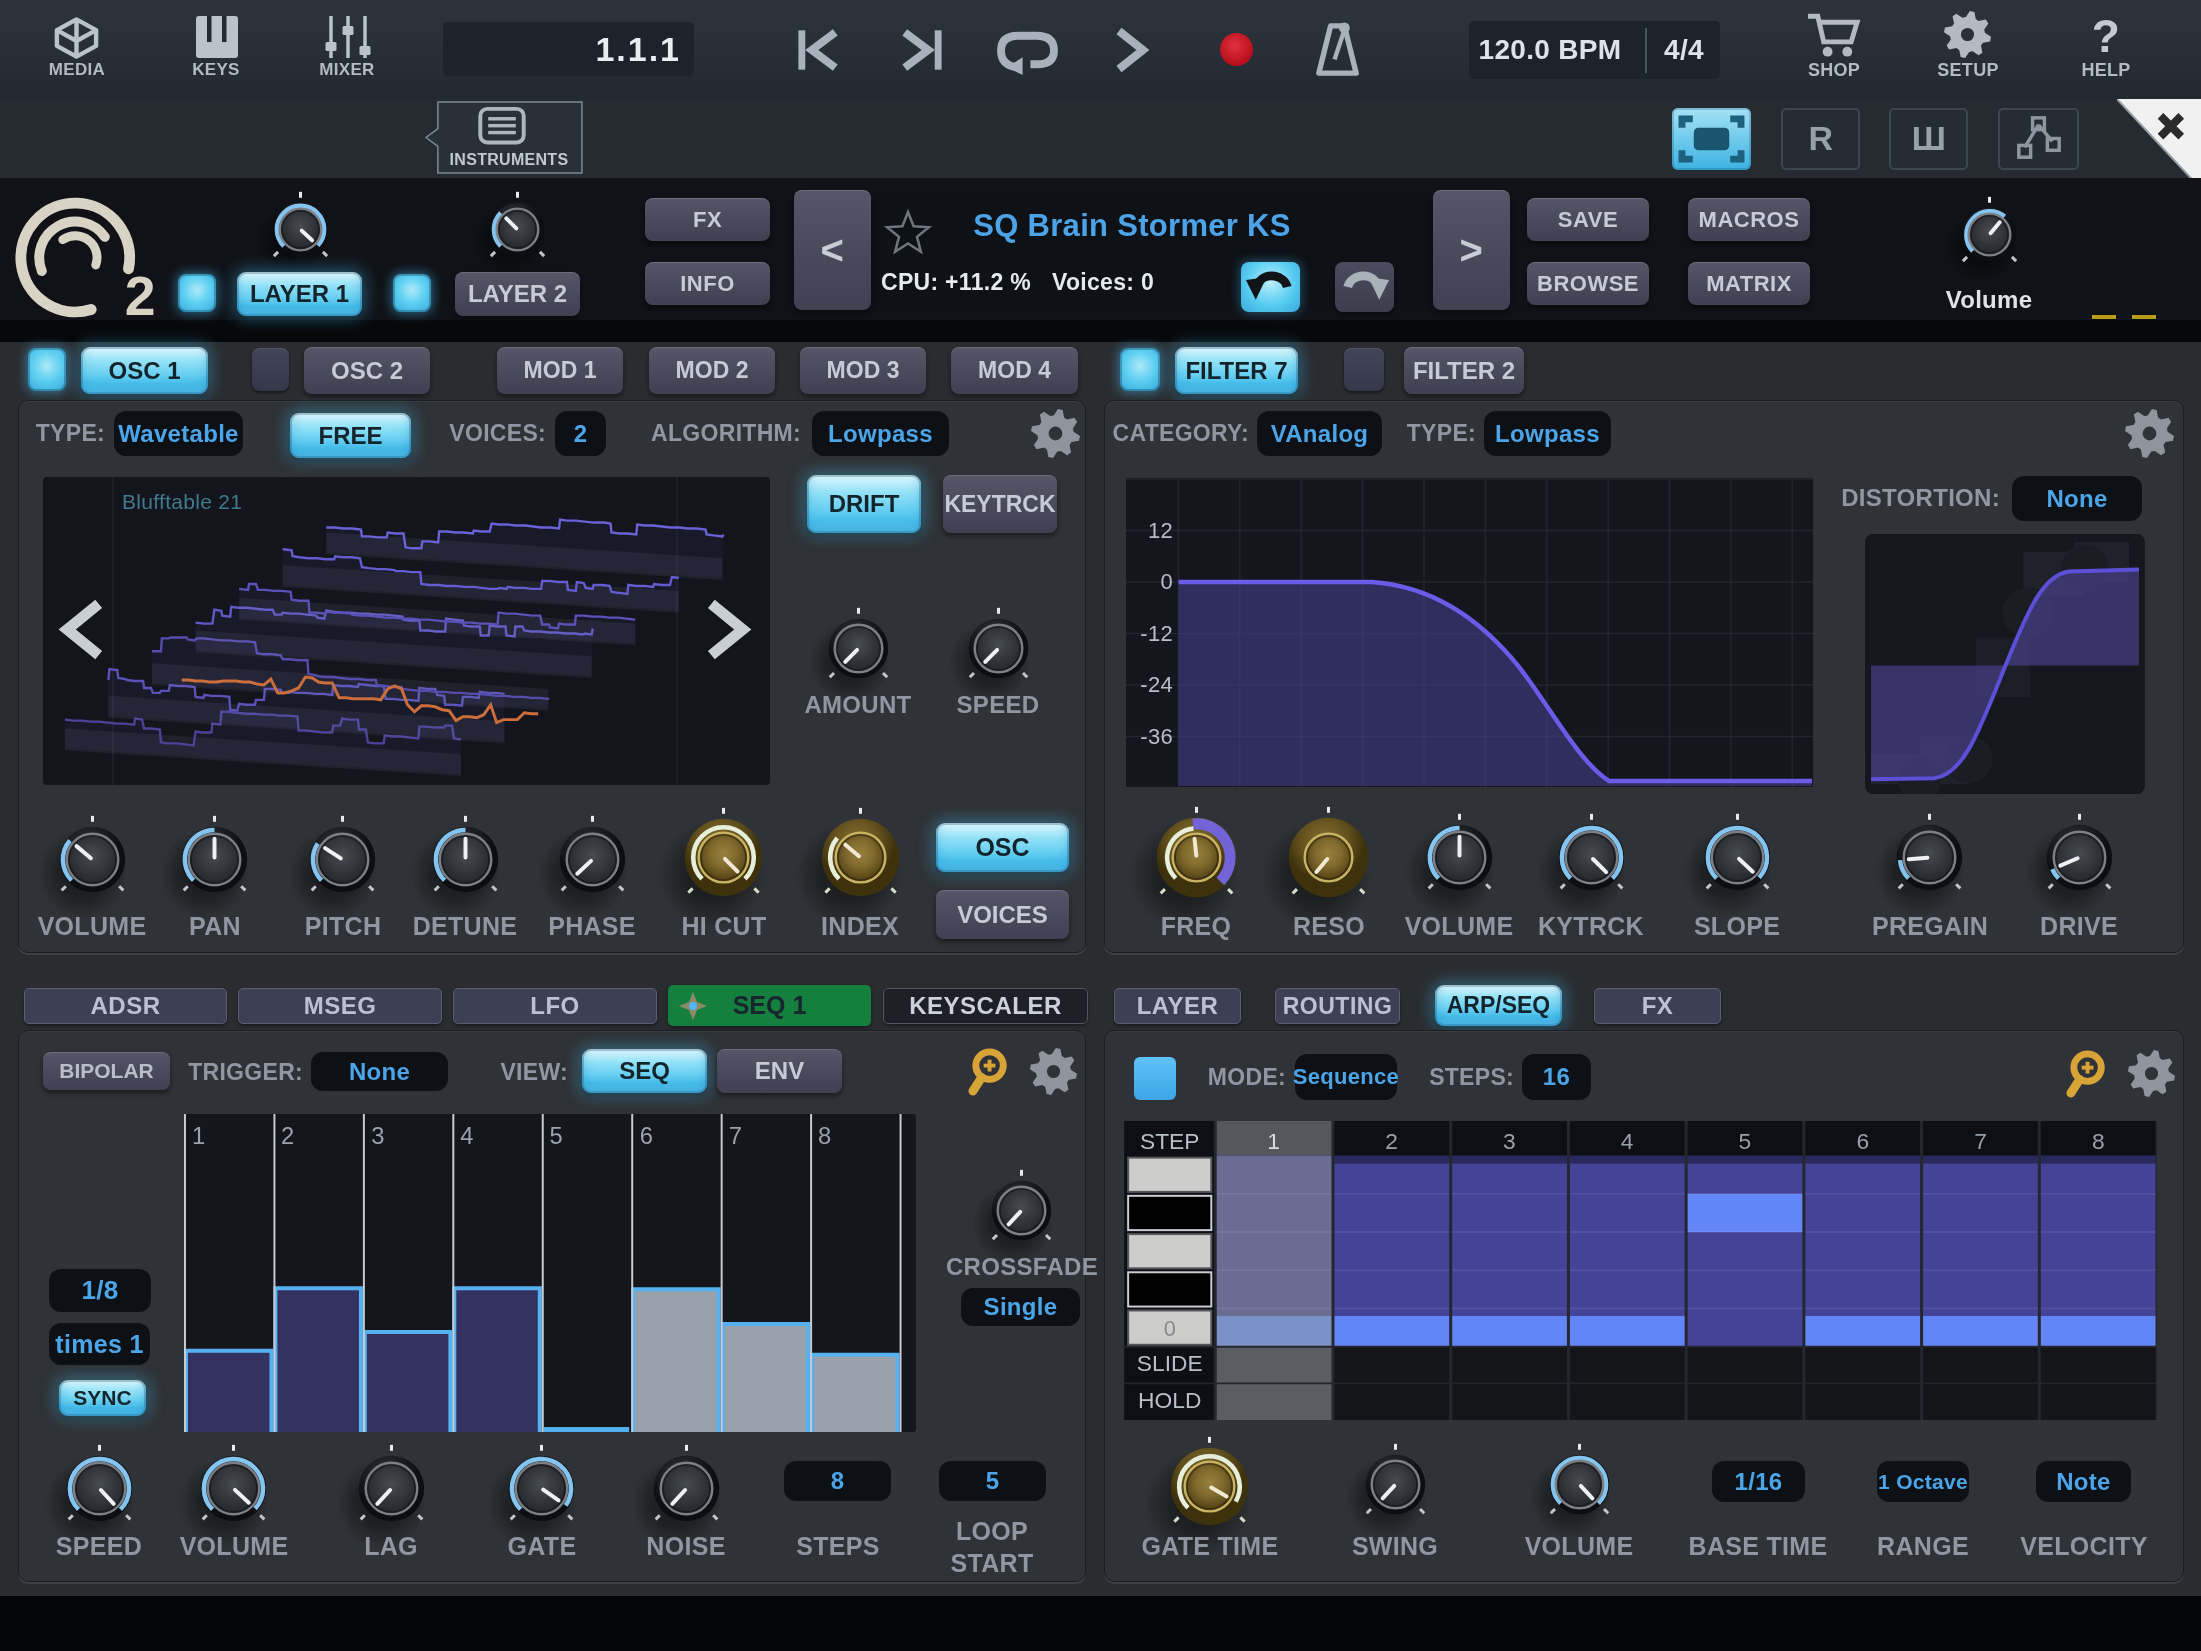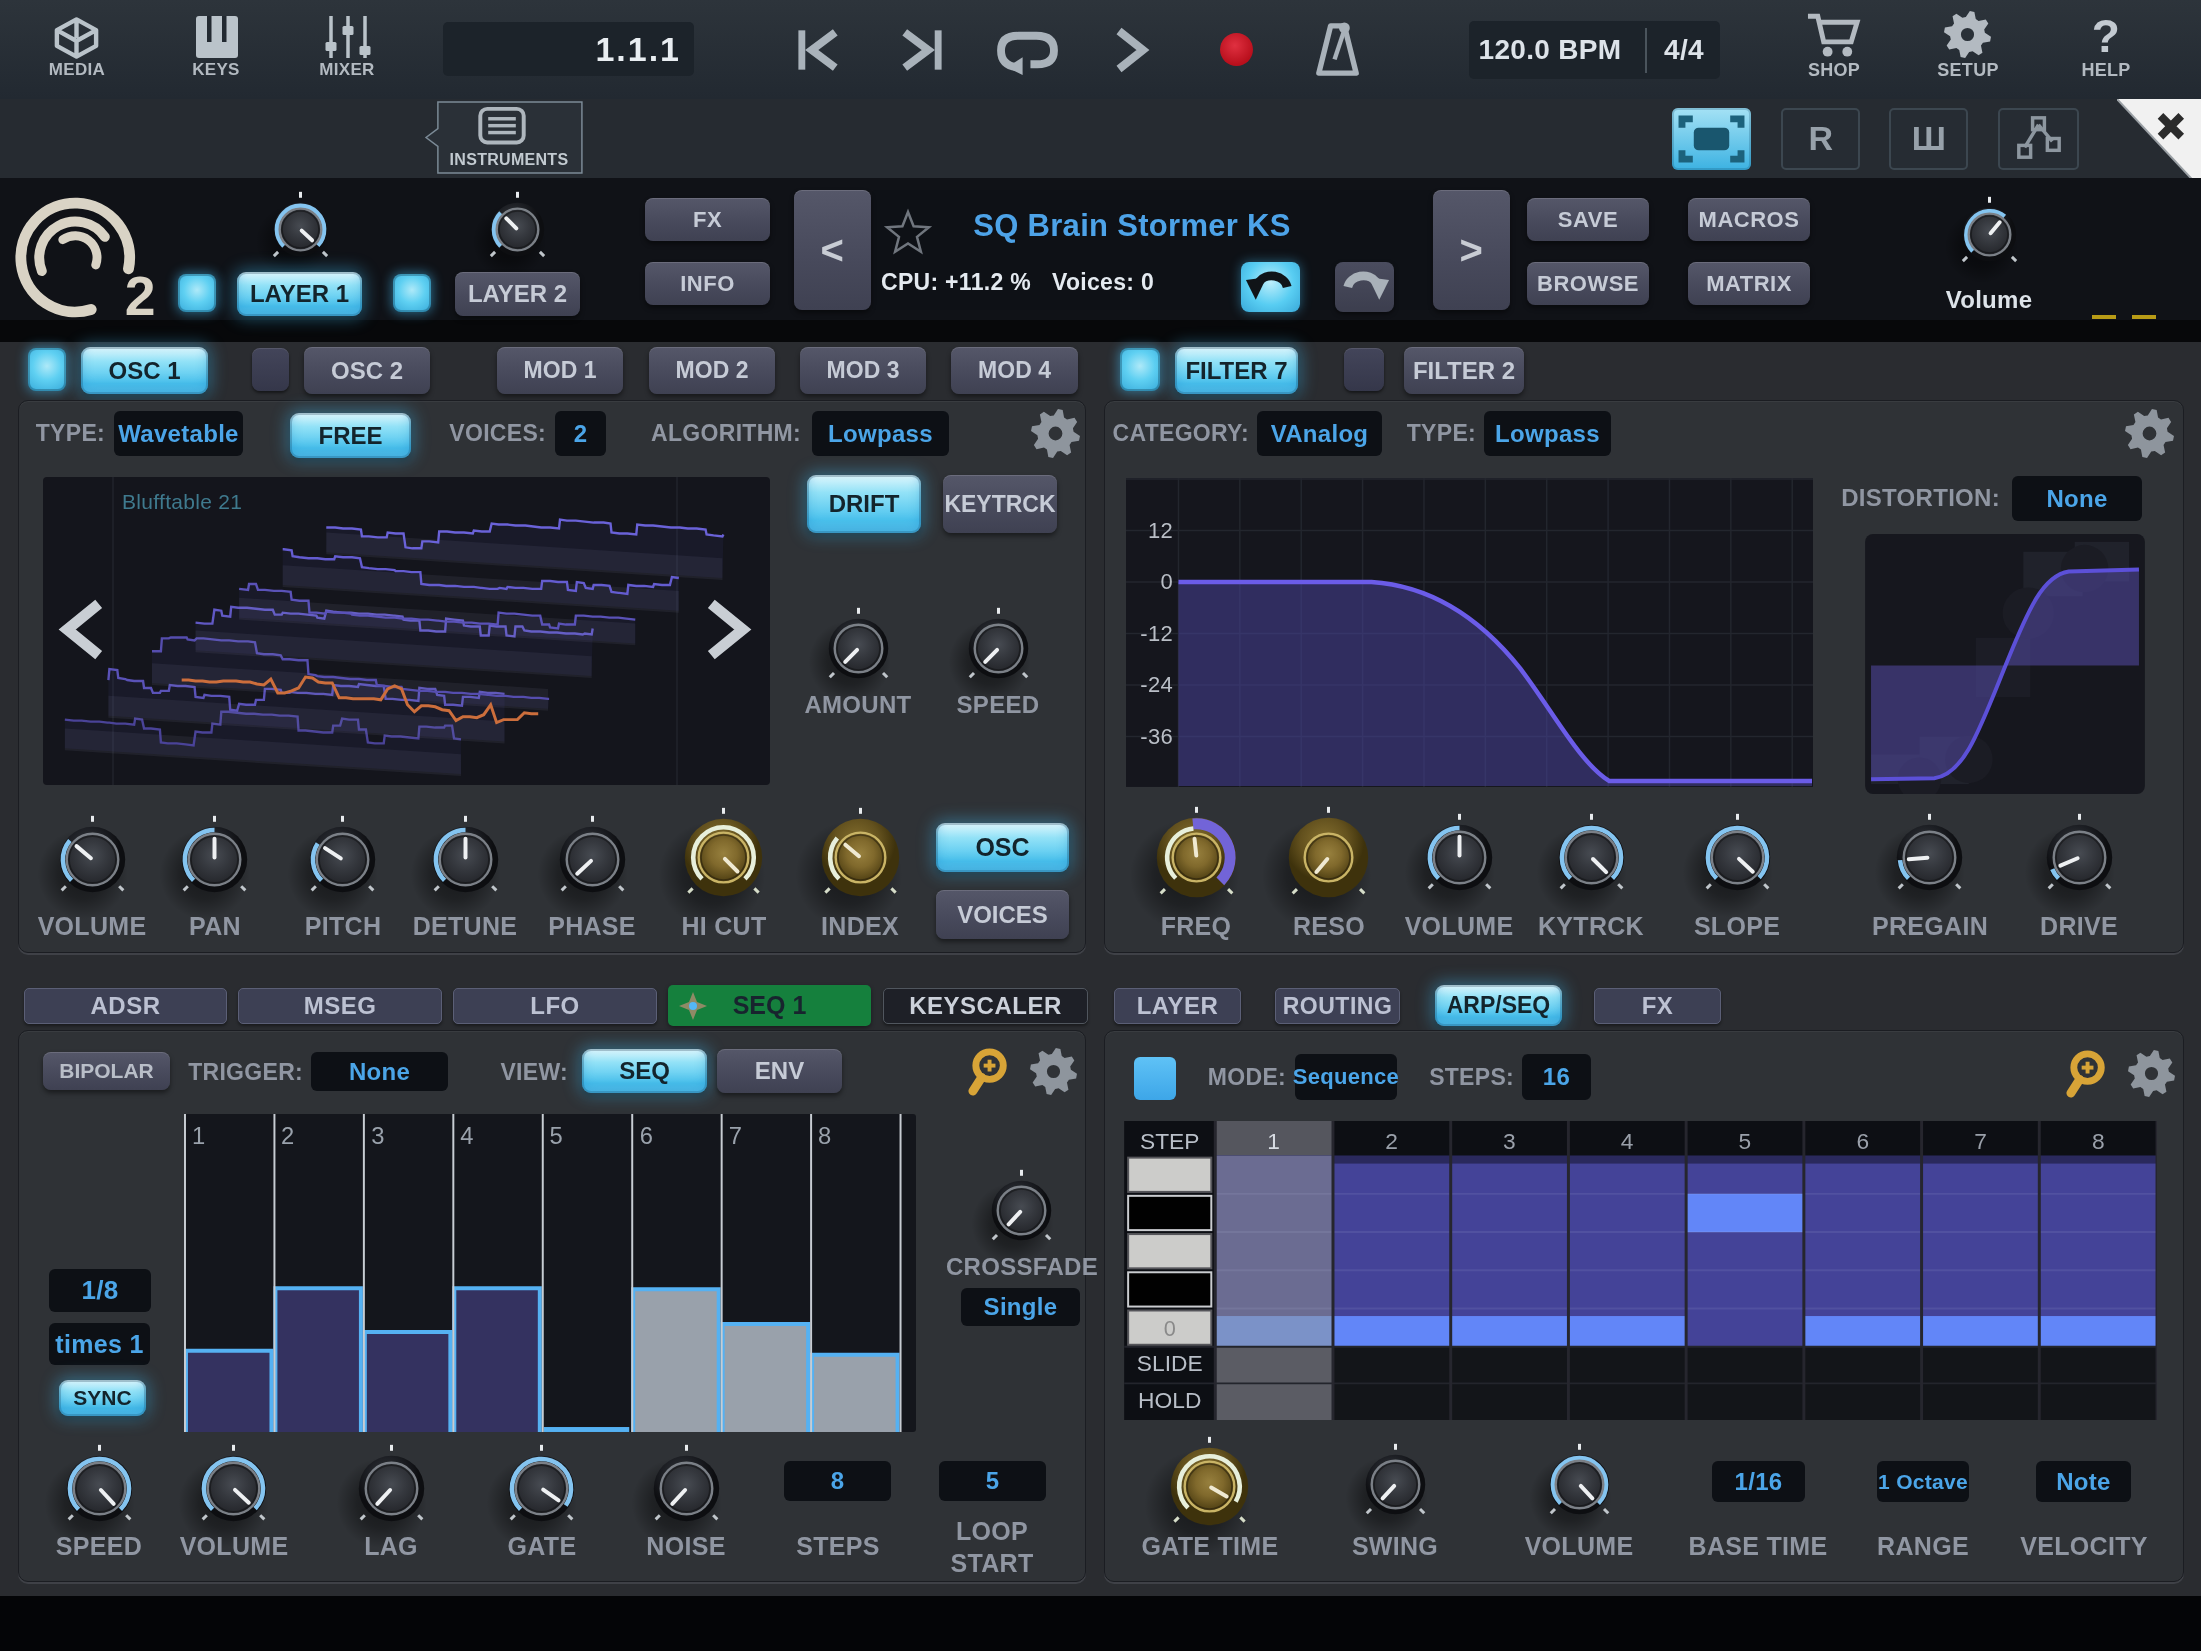"Wavetable" .v { border-radius: 6px -> 12px }
